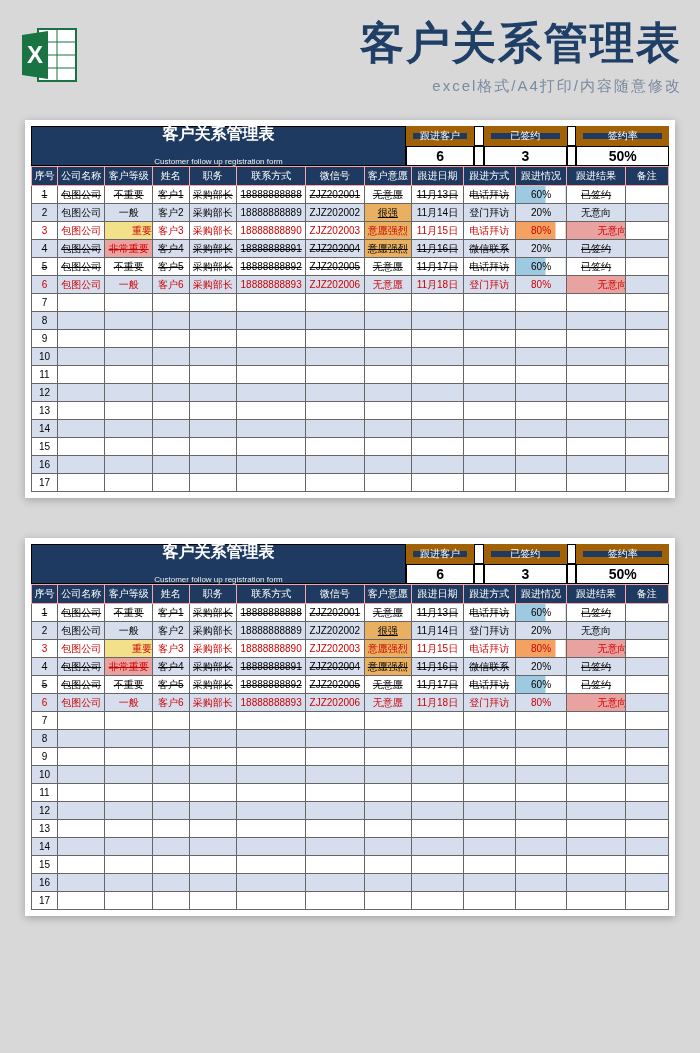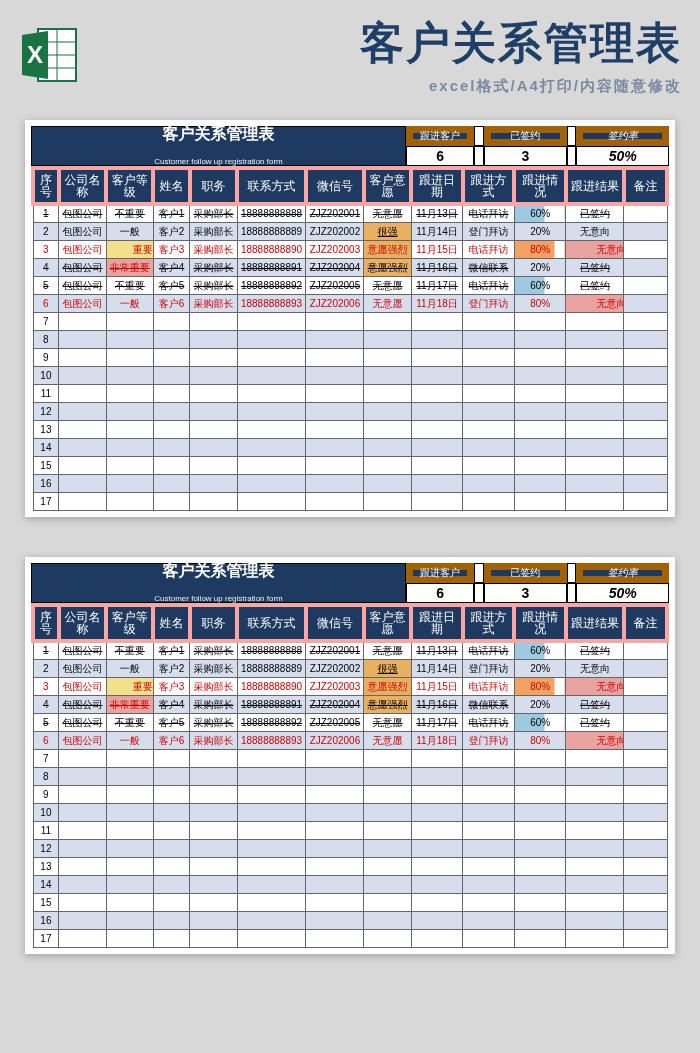"excel格式/A4打印/内容随意修改" .hero-sub { font-weight: bold -> none }
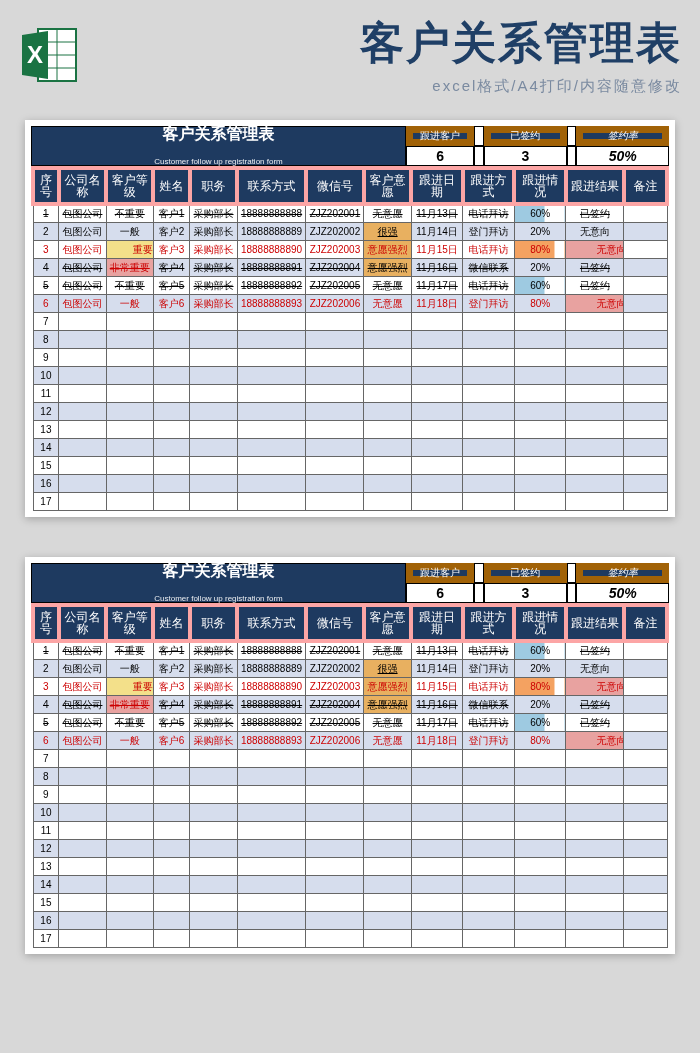"签约率" .sp3 { font-style: italic -> none }
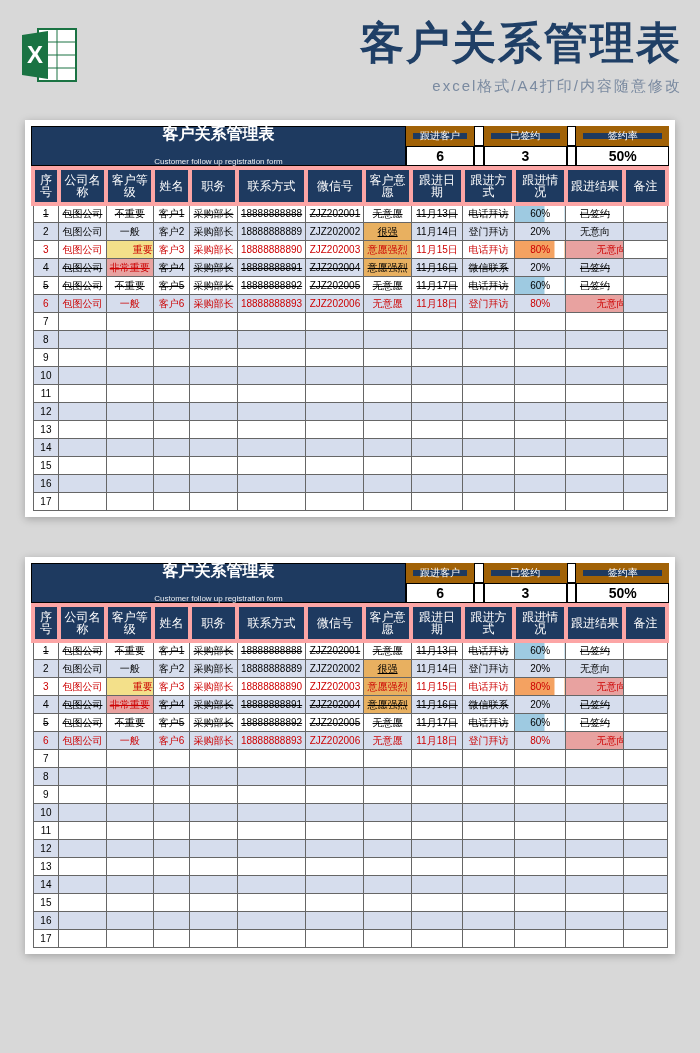"序号" th { border: 4px solid #fca5a5 -> 1px solid #fca5a5; font-size: 12px -> 10px }
